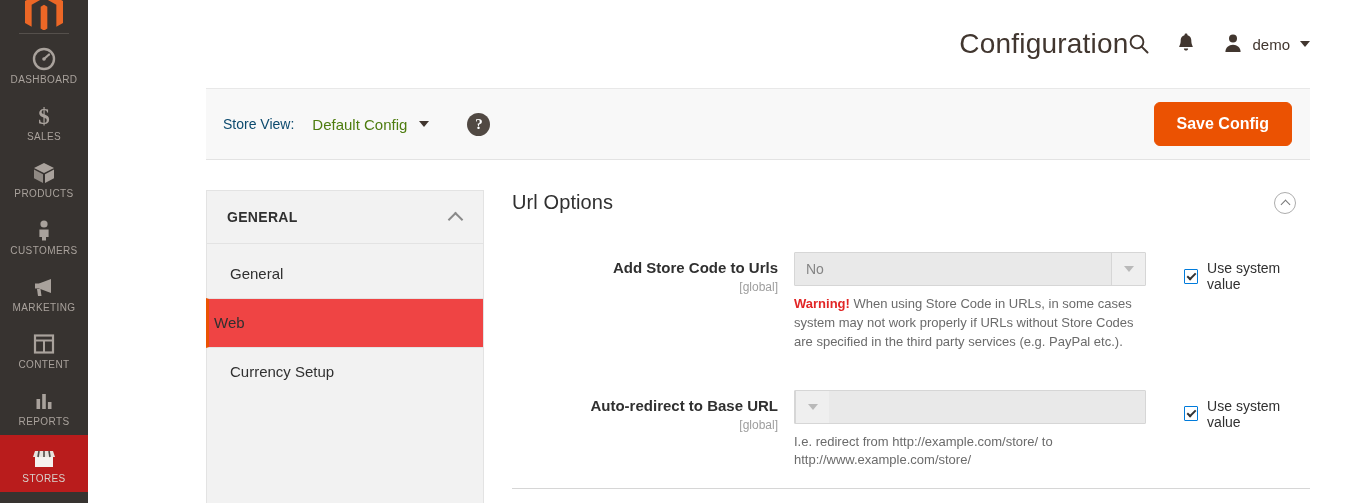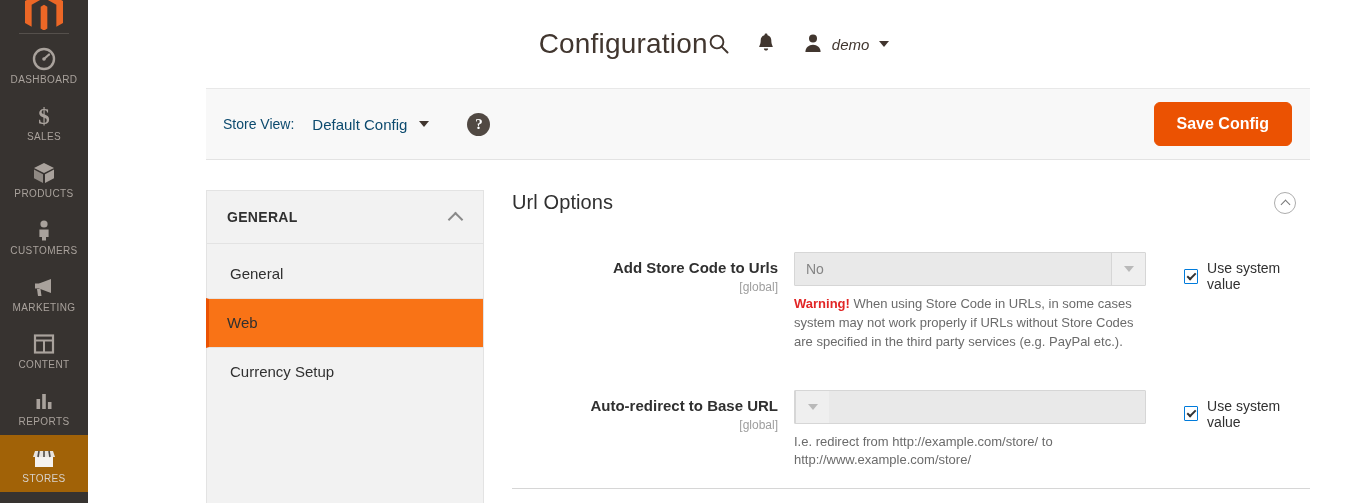"Configuration" .page-header { justify-content: center -> flex-end }
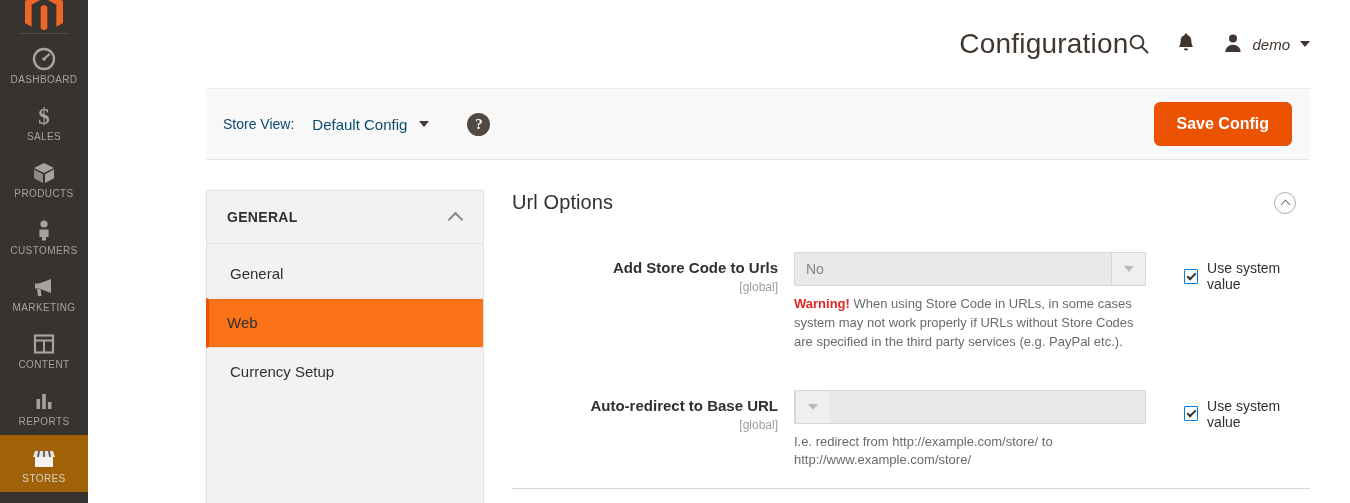"demo" .user-name { font-style: italic -> none }
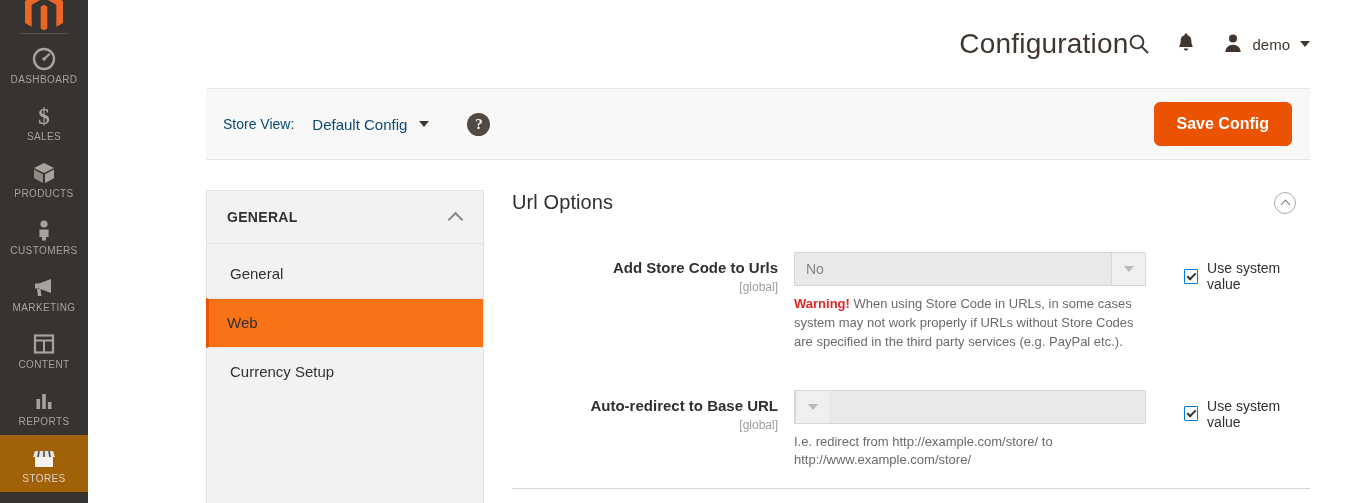"Default Config" .store-value { color: #0c4a6e -> #4d7c0f }
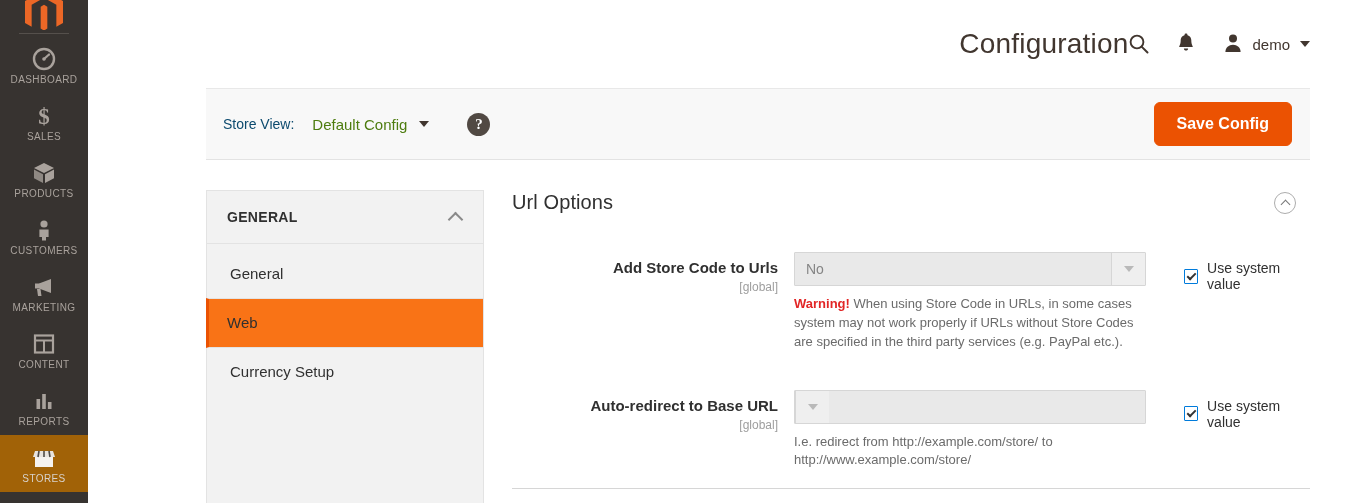"Web" .config-nav-item.is-current { background: #f97316 -> #ef4444; padding-left: 18px -> 5px }
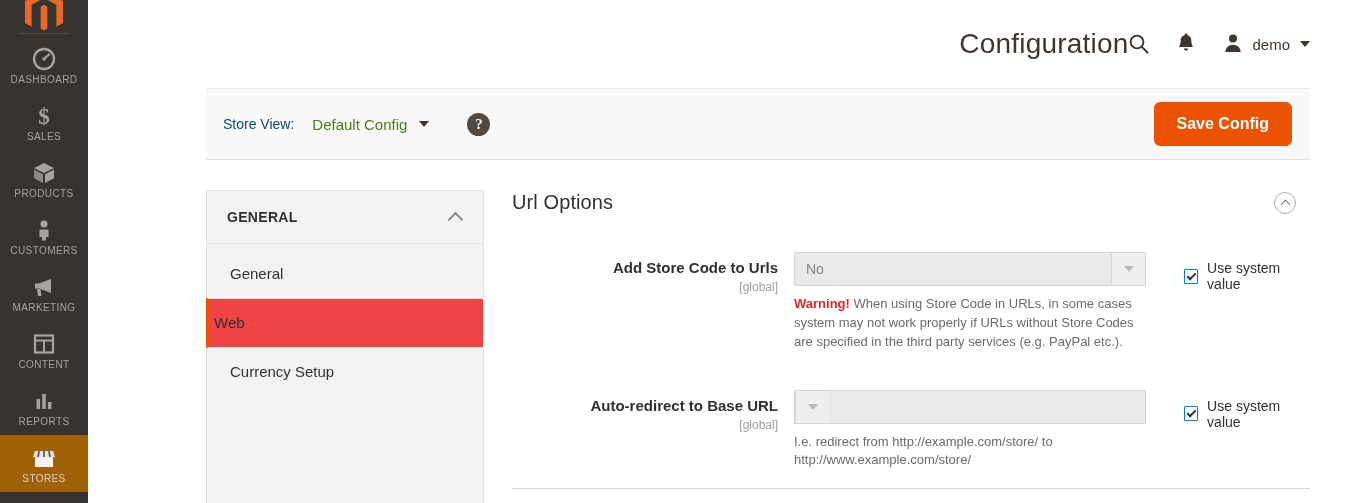"STORES" .nav-item.is-active { background: #a16207 -> #b91c1c }
